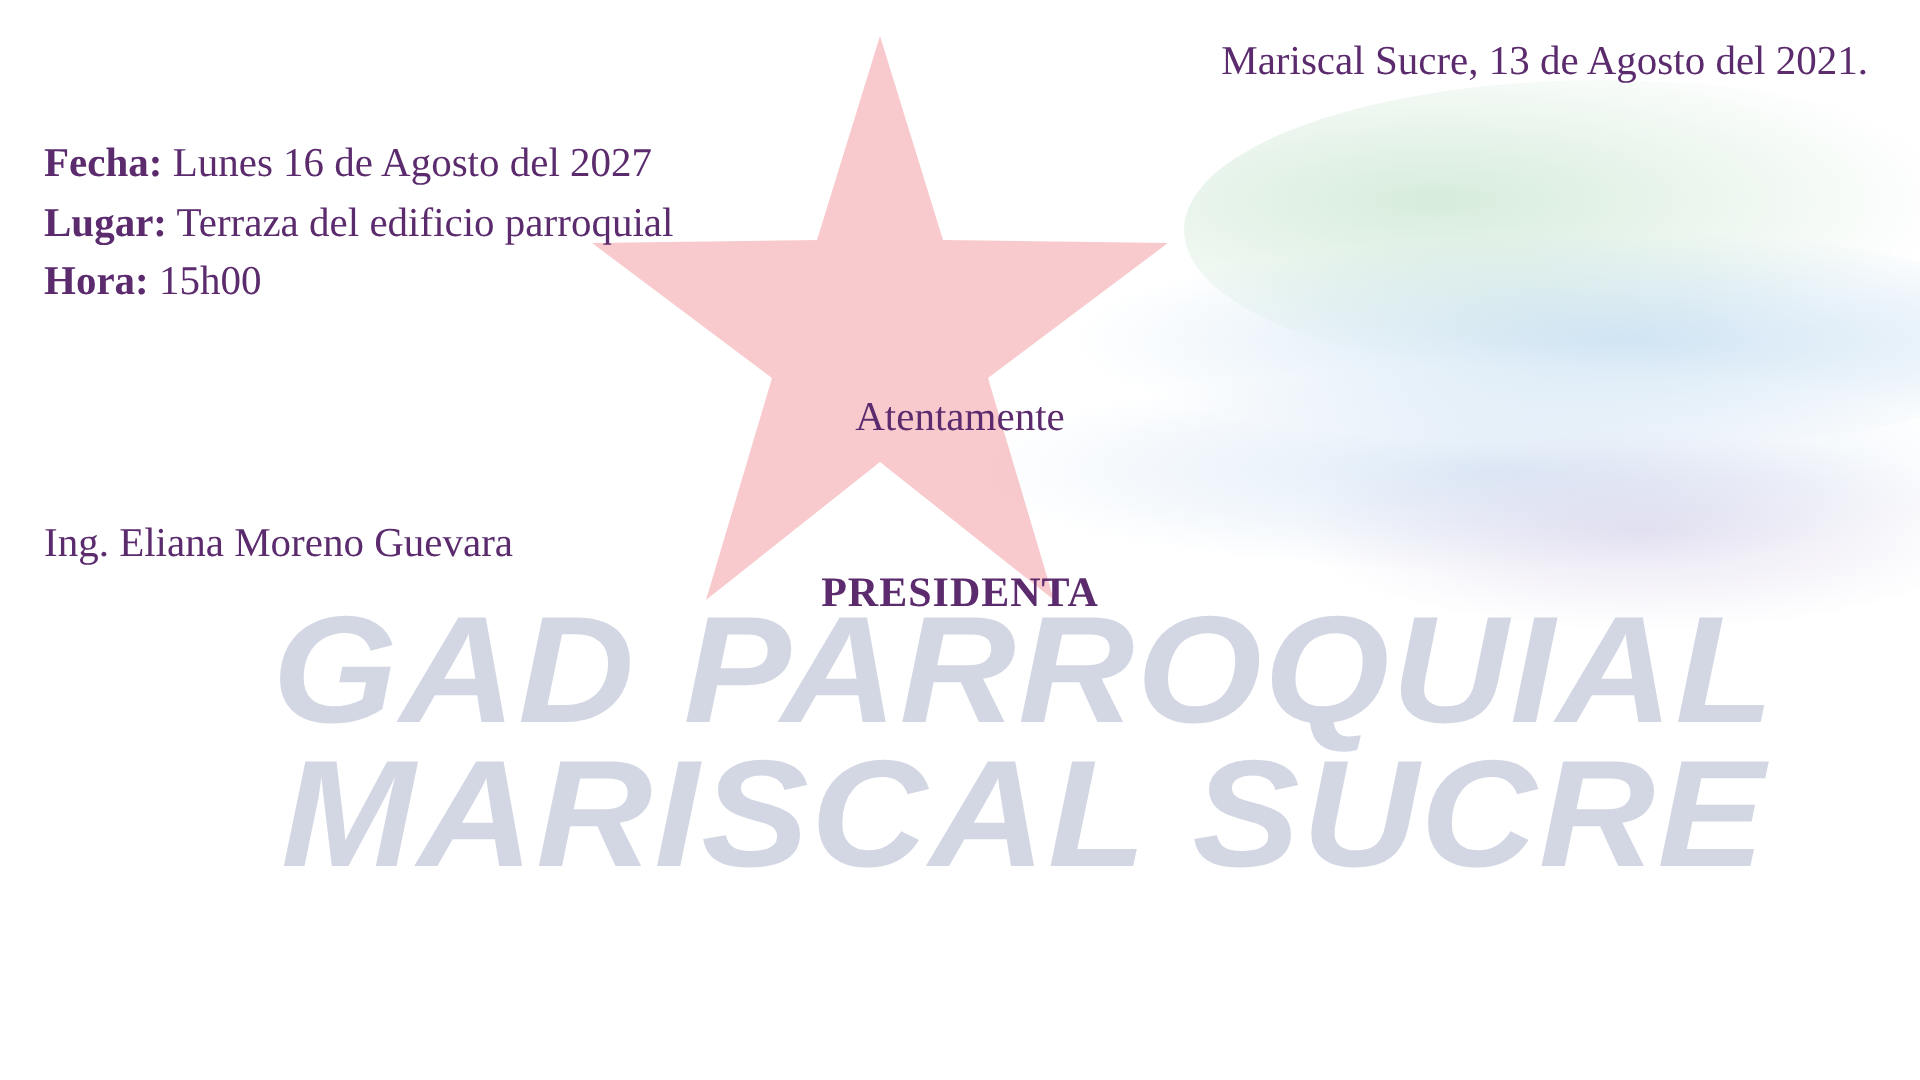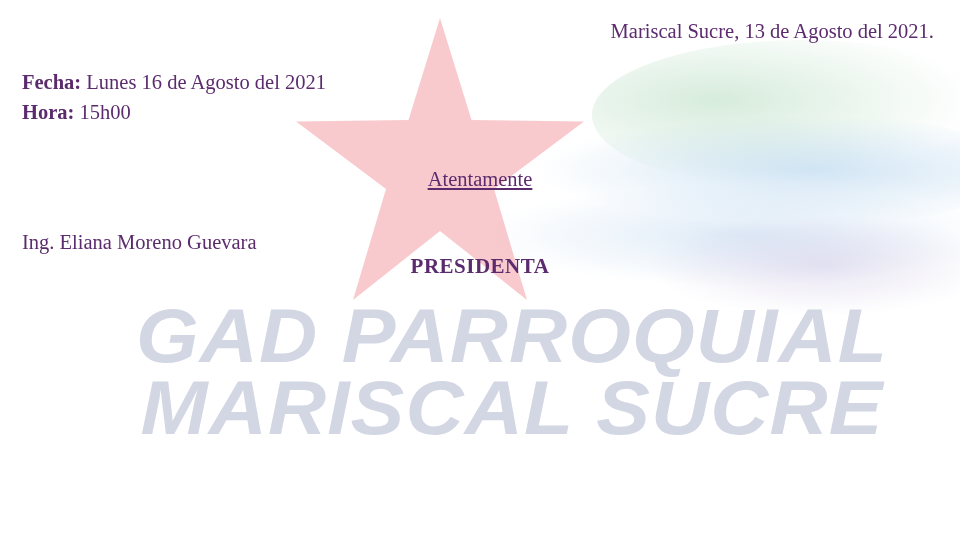"Lunes 16 de Agosto del" span.detail-value { text: 2021 -> 2027 }
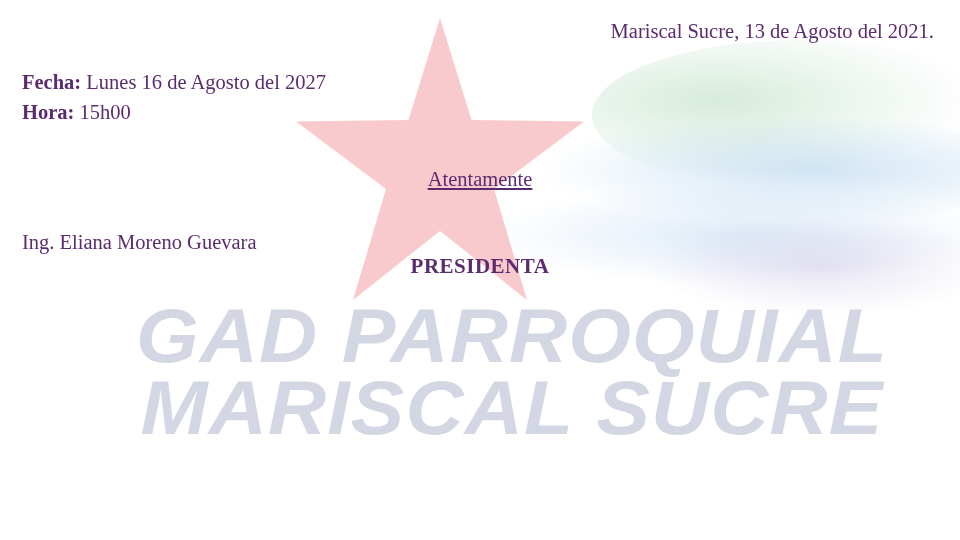"Lugar: Terraza del edificio parroquial" div.detail-row { html: none -> <div> <span>Lugar:</span> <span>Terraza del edificio parroquial</span> </div> }
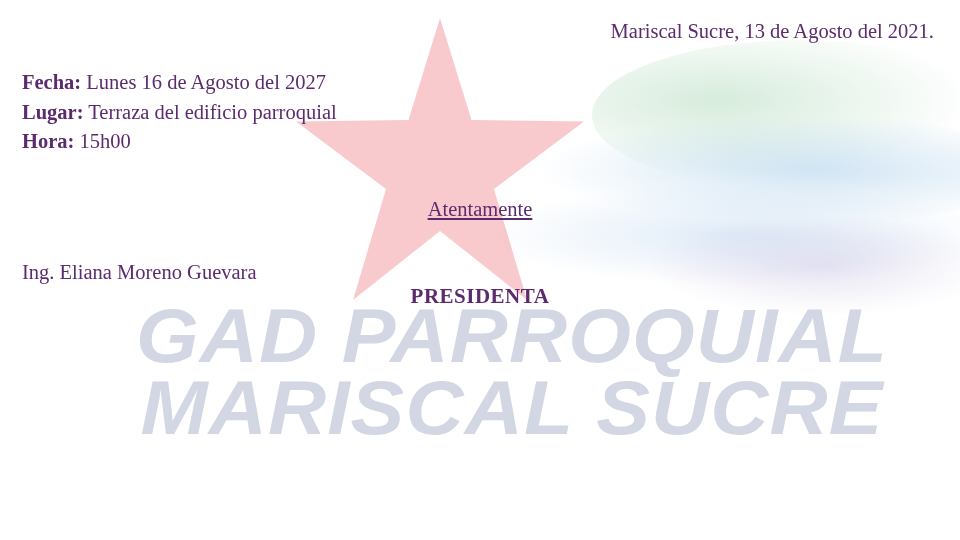"Atentamente" .closing { text-decoration: underline -> none }
